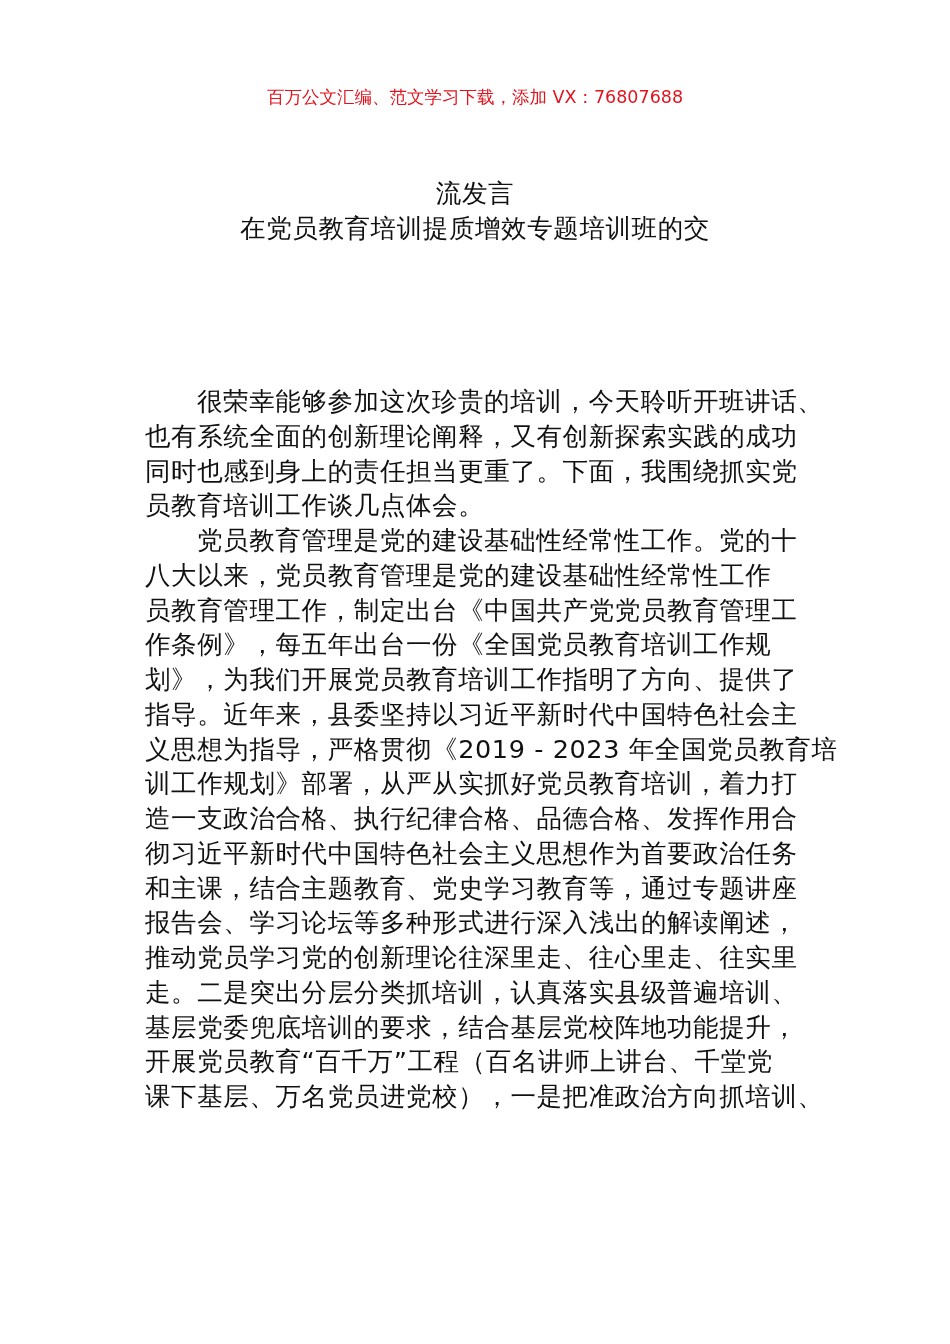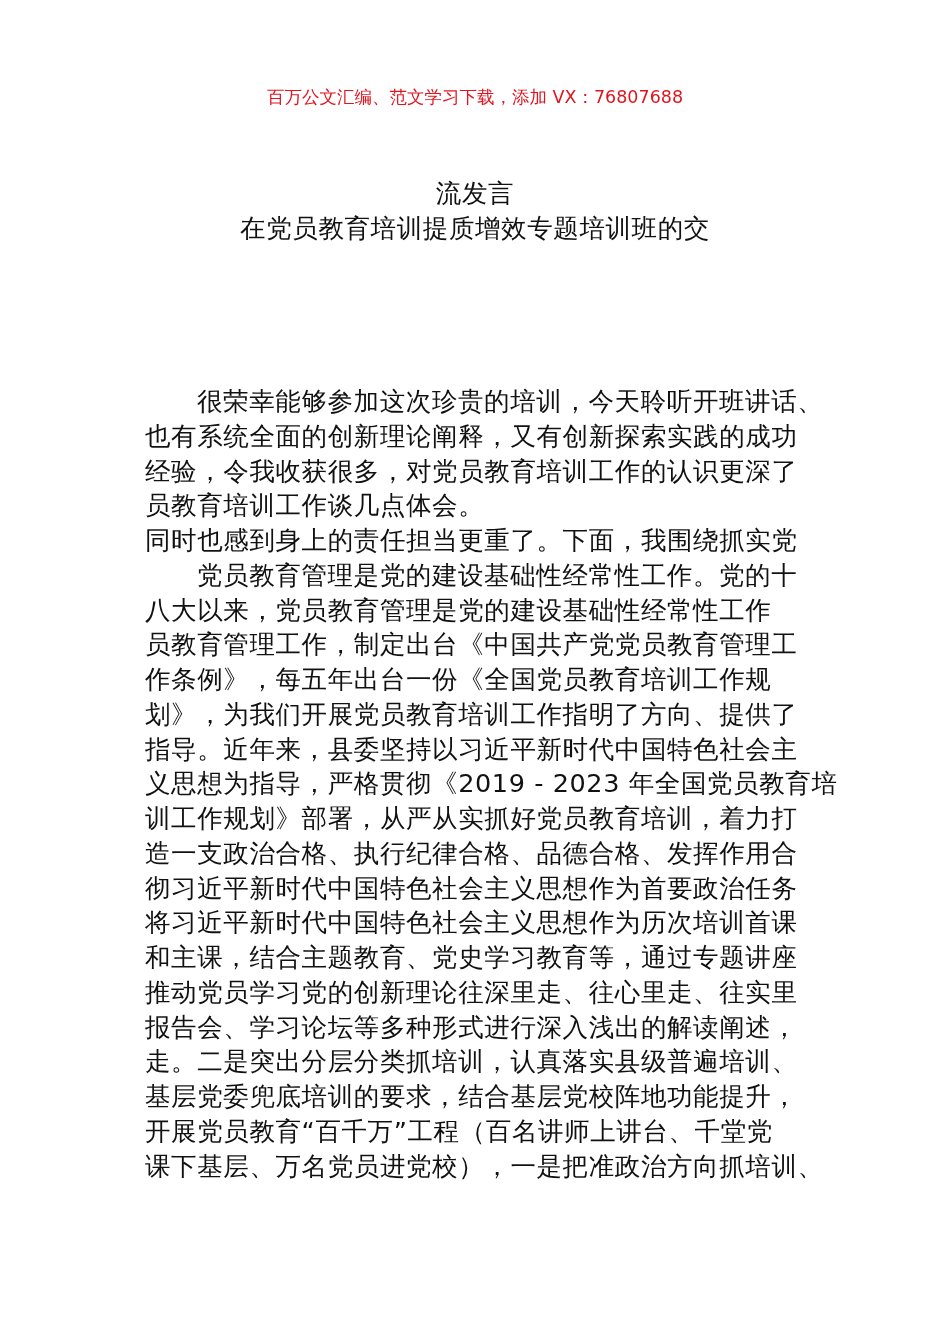"经验，令我收获很多，对党员教育培训工作的认识更深了" span.line { html: <span>经验，令我收获很多，对党员教育培训工作的认识更深了</span> -> none }
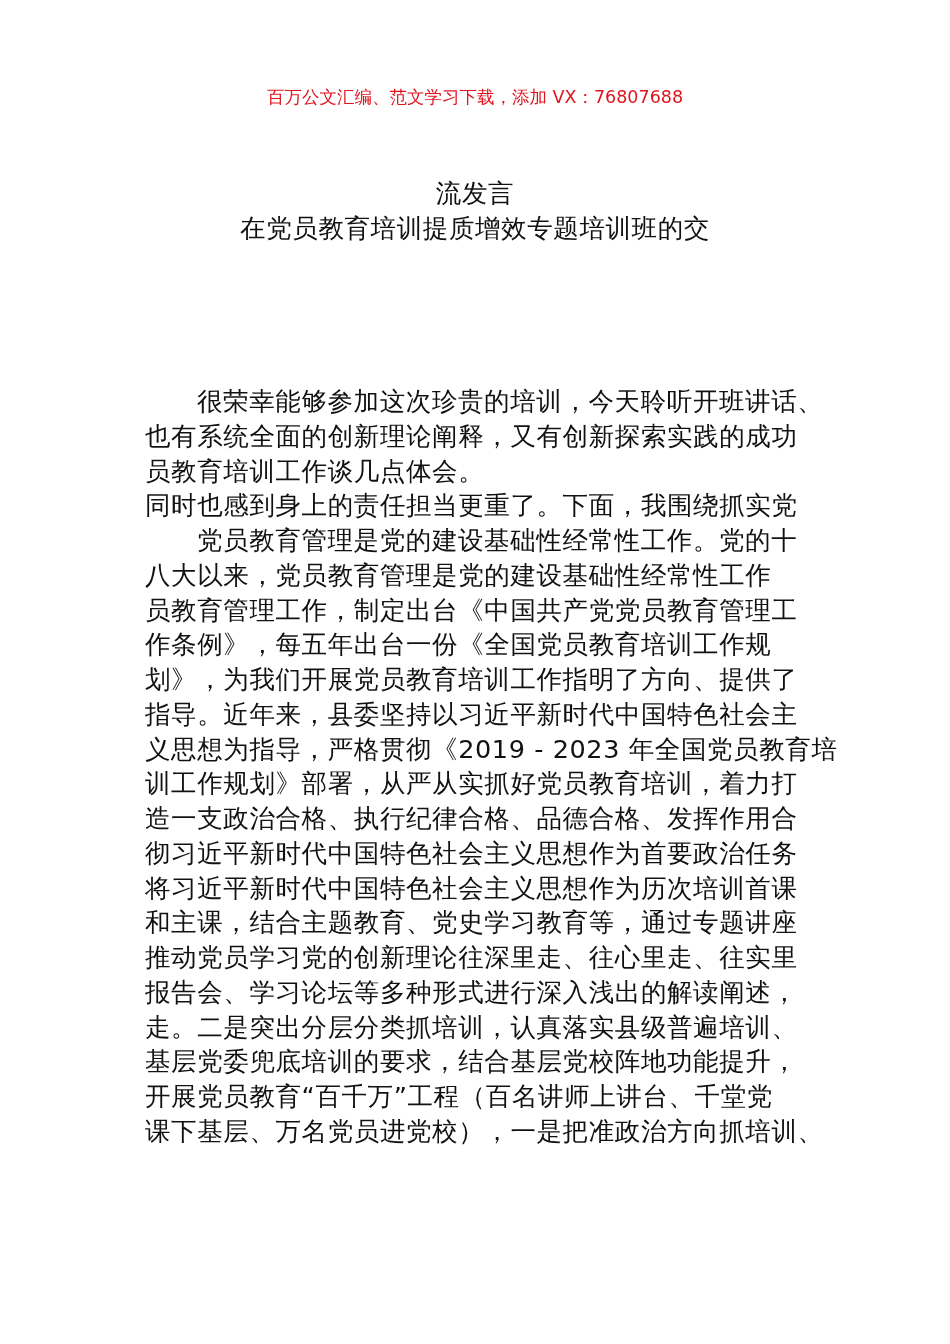"员教育培训工作谈几点体会。" span.line { order: before "同时也感到身上的责任担当更重了。下面，我围绕抓实党" -> after "同时也感到身上的责任担当更重了。下面，我围绕抓实党" }
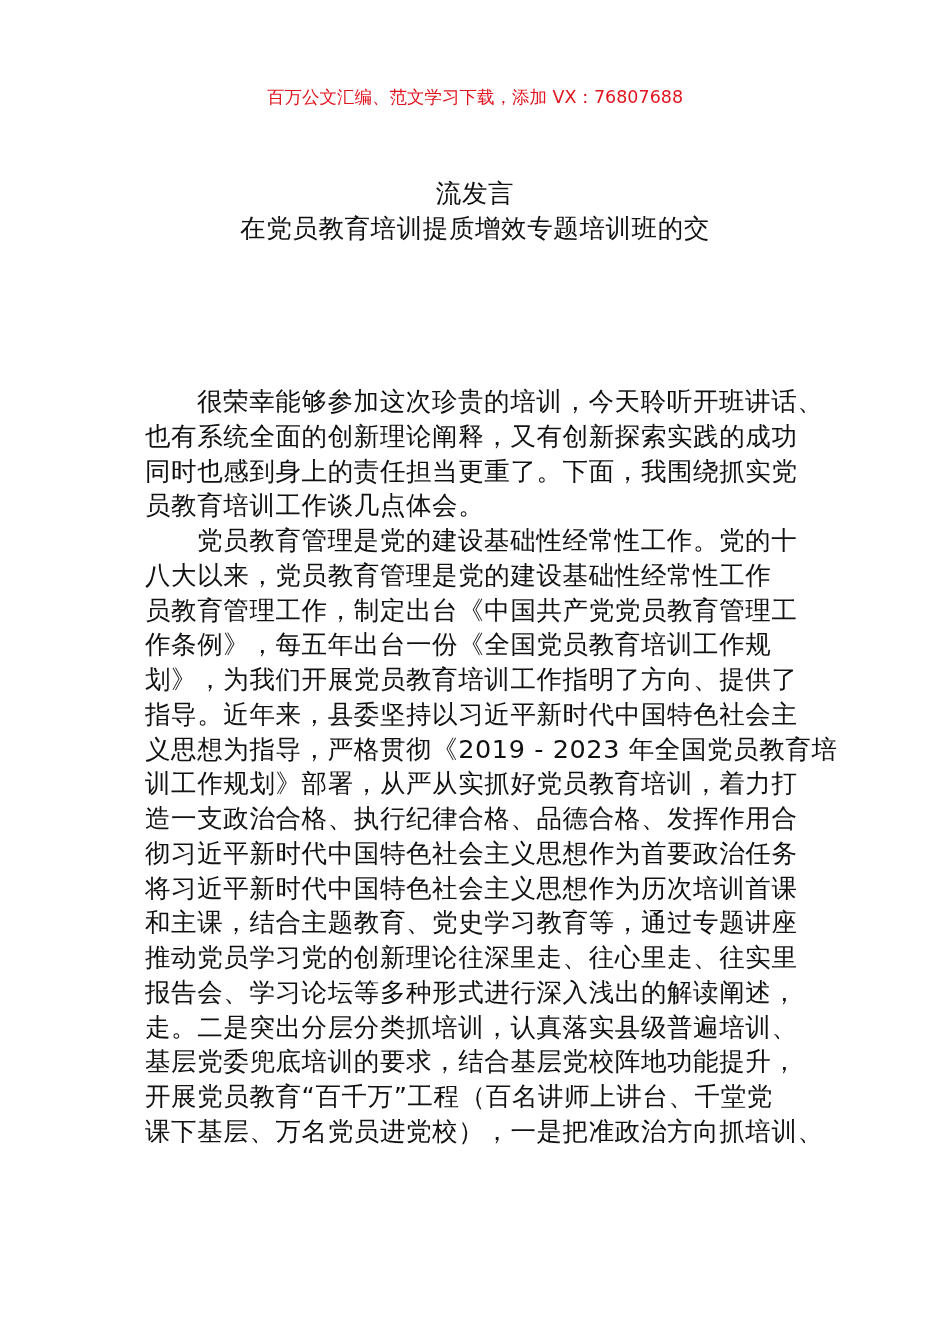"将习近平新时代中国特色社会主义思想作为历次培训首课" span.line { html: <span>将习近平新时代中国特色社会主义思想作为历次培训首课</span> -> none }
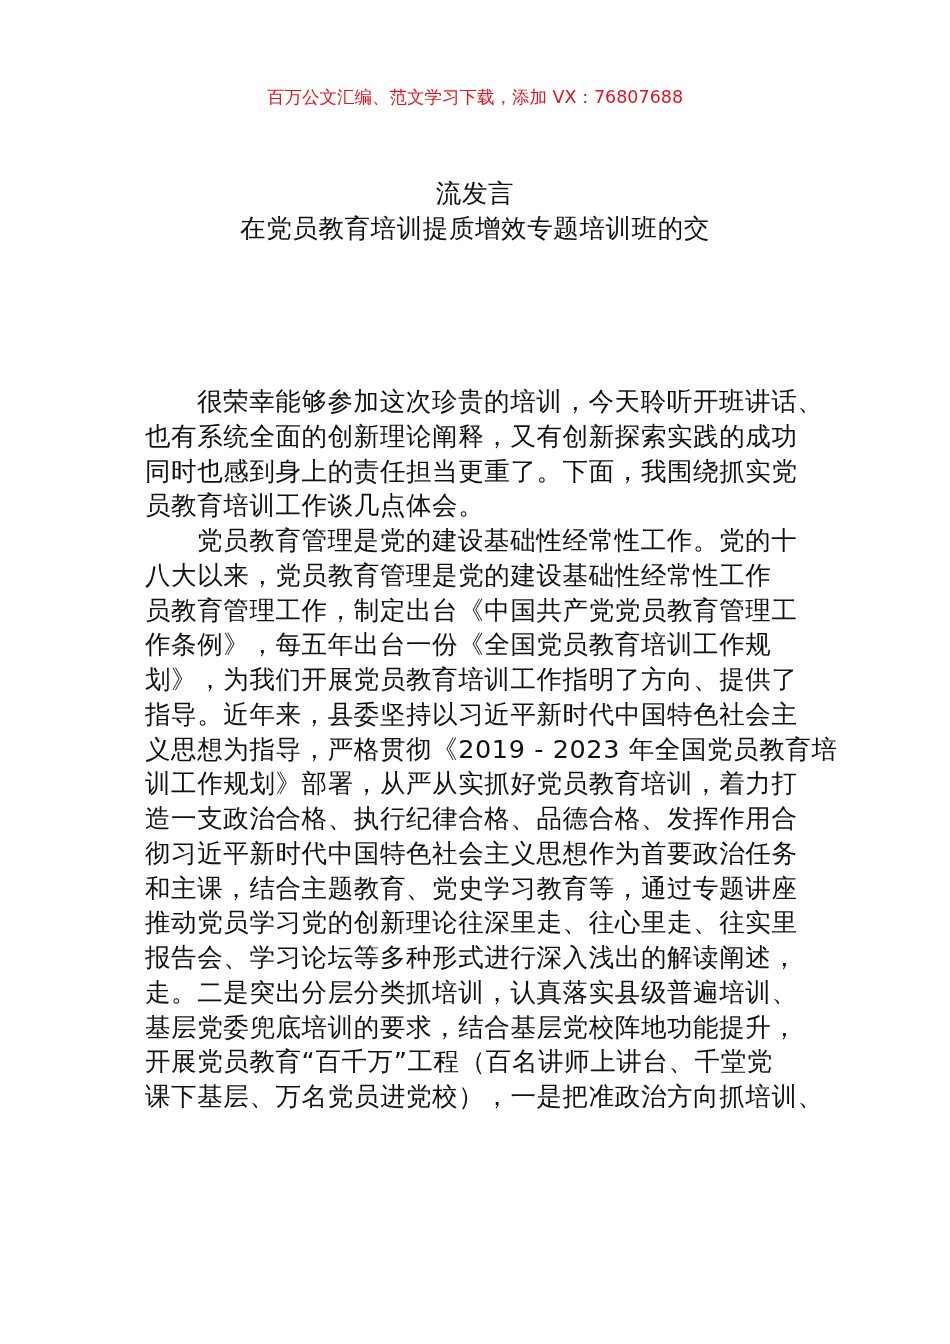"推动党员学习党的创新理论往深里走、往心里走、往实里" span.line { order: before "报告会、学习论坛等多种形式进行深入浅出的解读阐述，" -> after "报告会、学习论坛等多种形式进行深入浅出的解读阐述，" }
